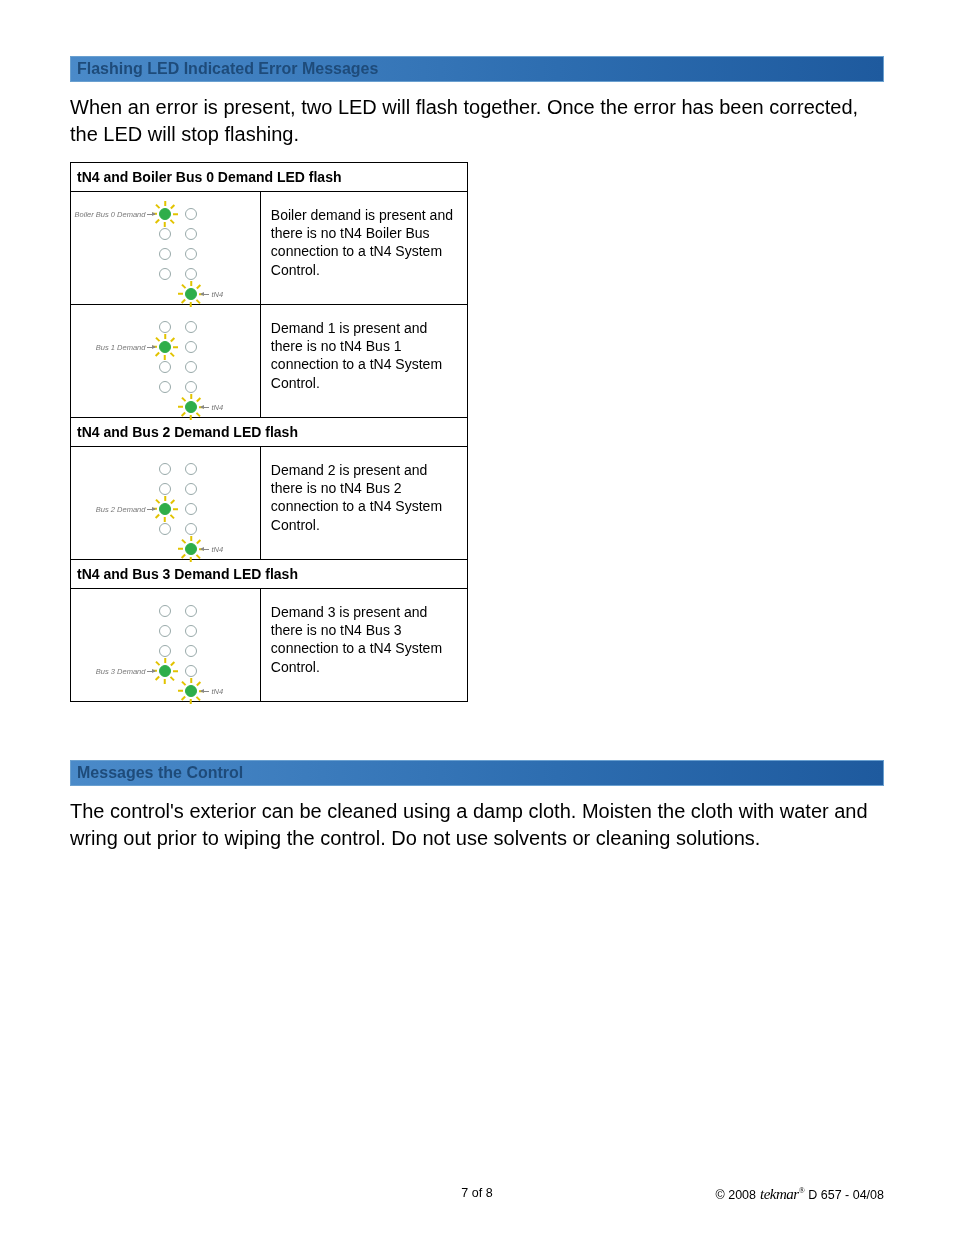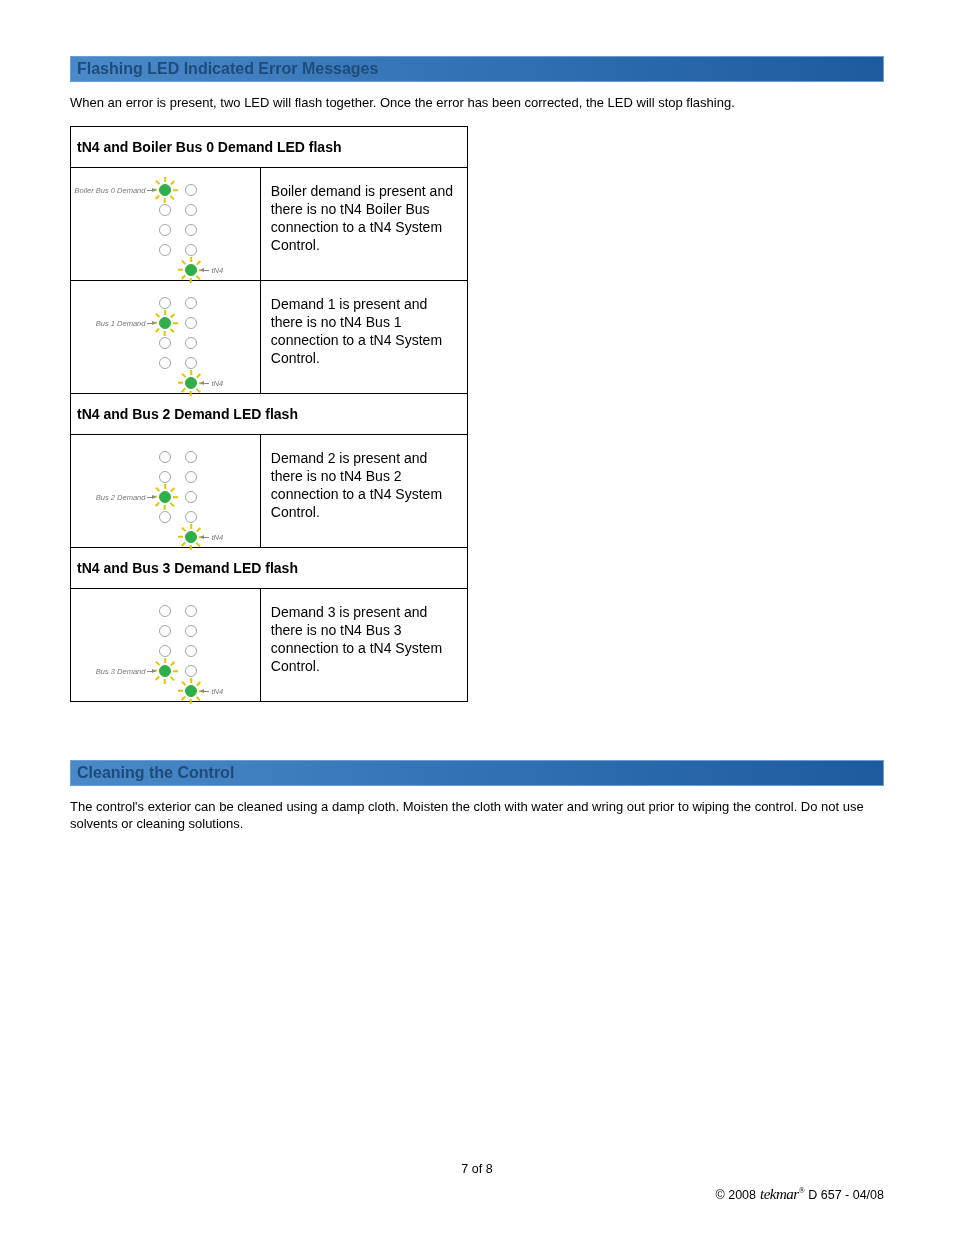"When an error is present," .body-text { font-size: 13px -> 20px }
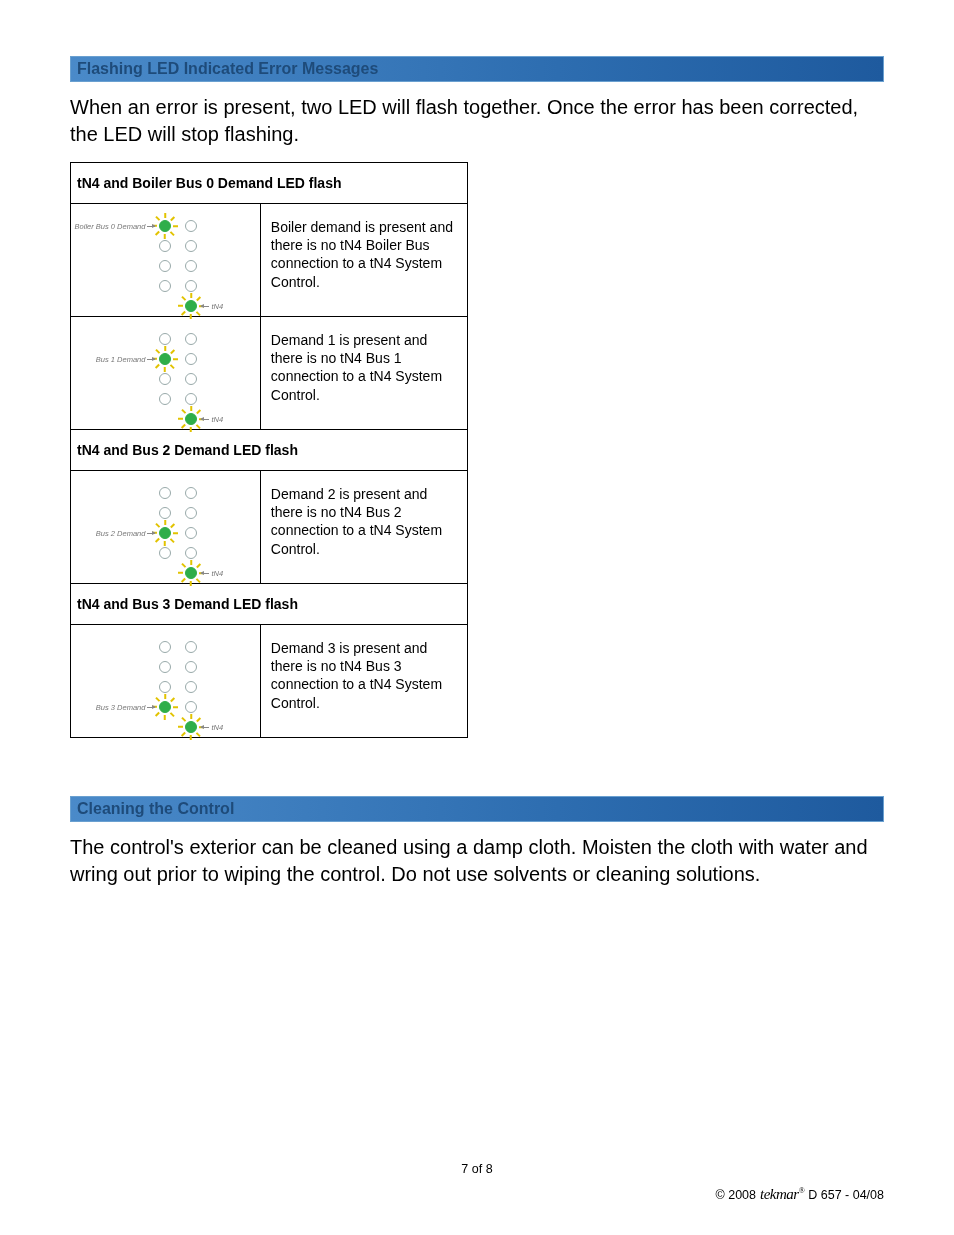"tN4 and Boiler Bus 0" .row-header { padding: 12px 6px -> 6px 6px }
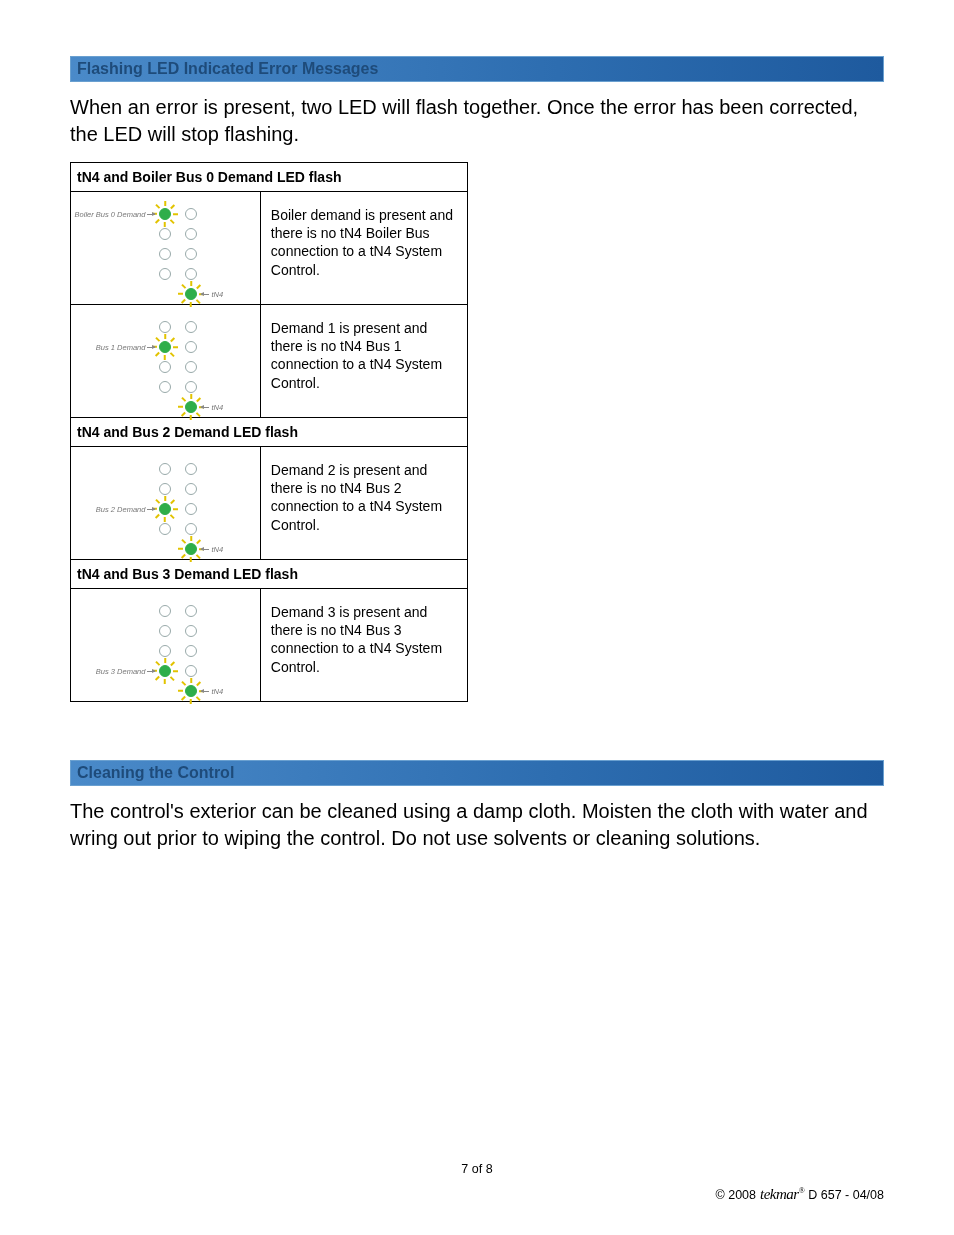"Cleaning the Control" span { text: Cleaning -> Messages }
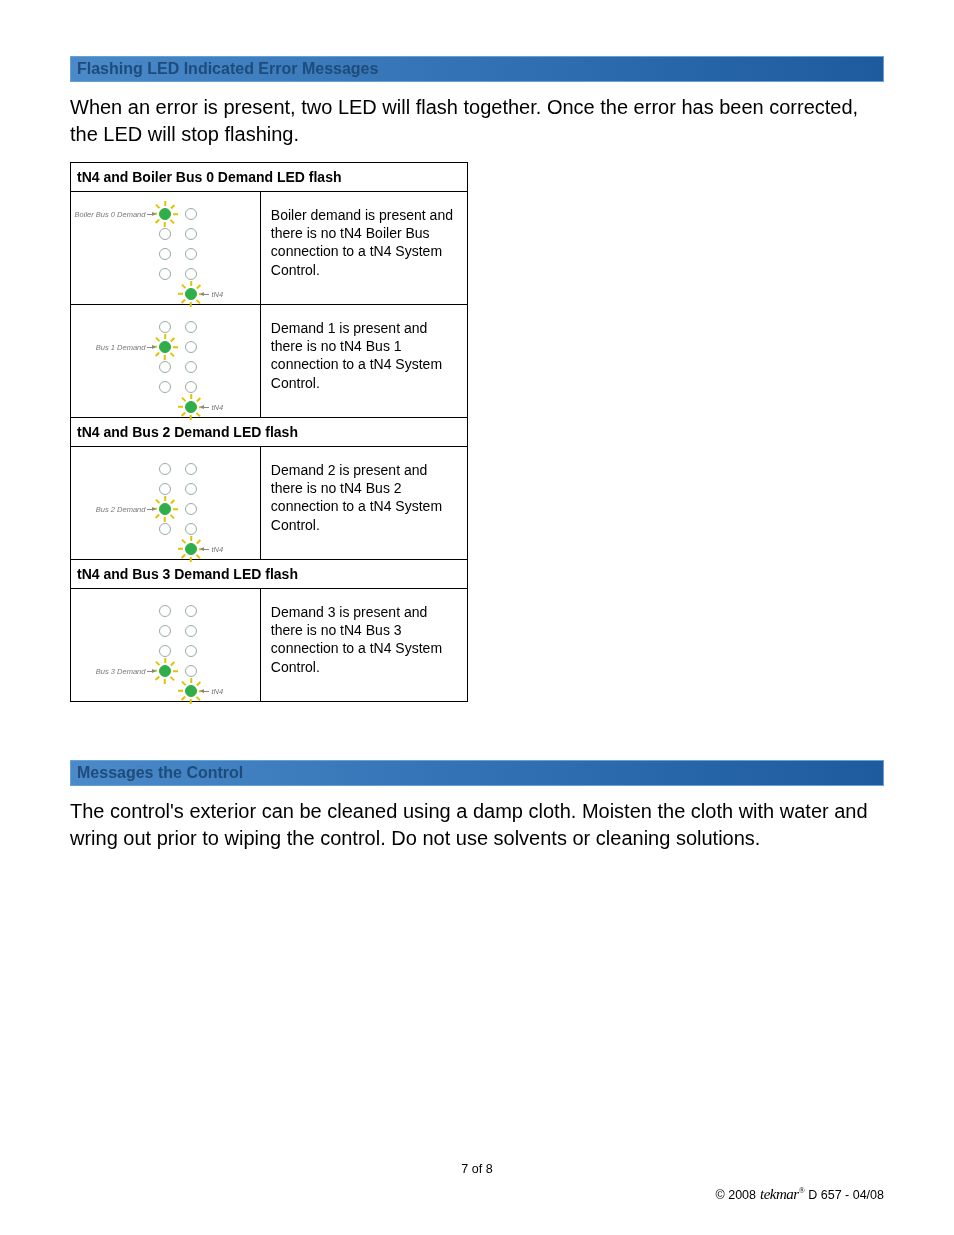"© 2008" .footer-right { margin-top: 24px -> none }
